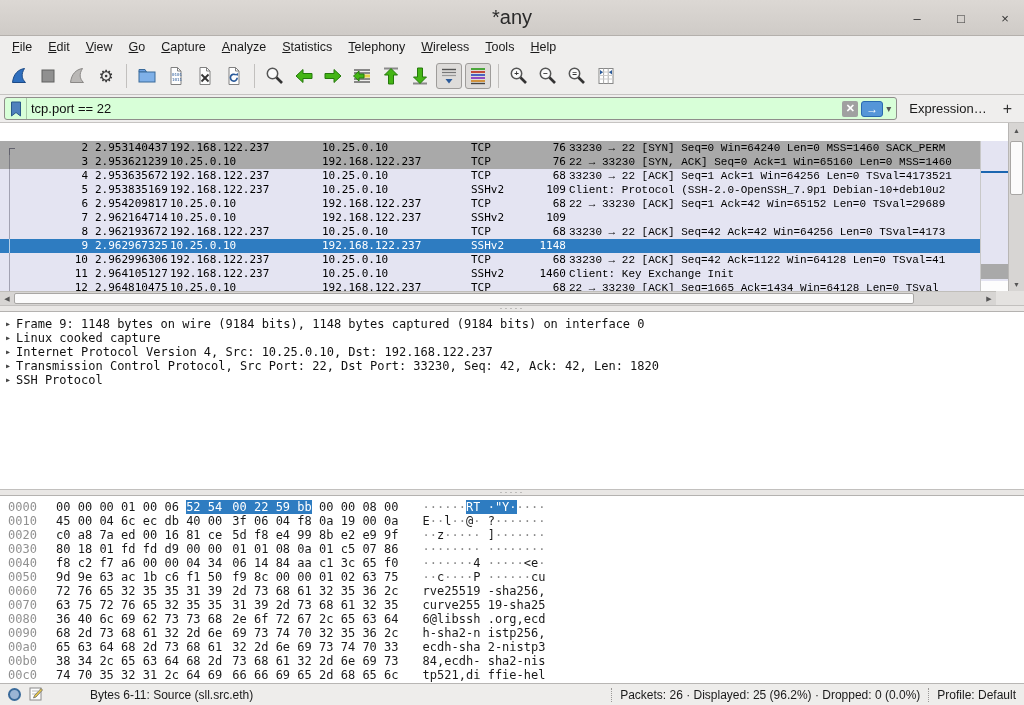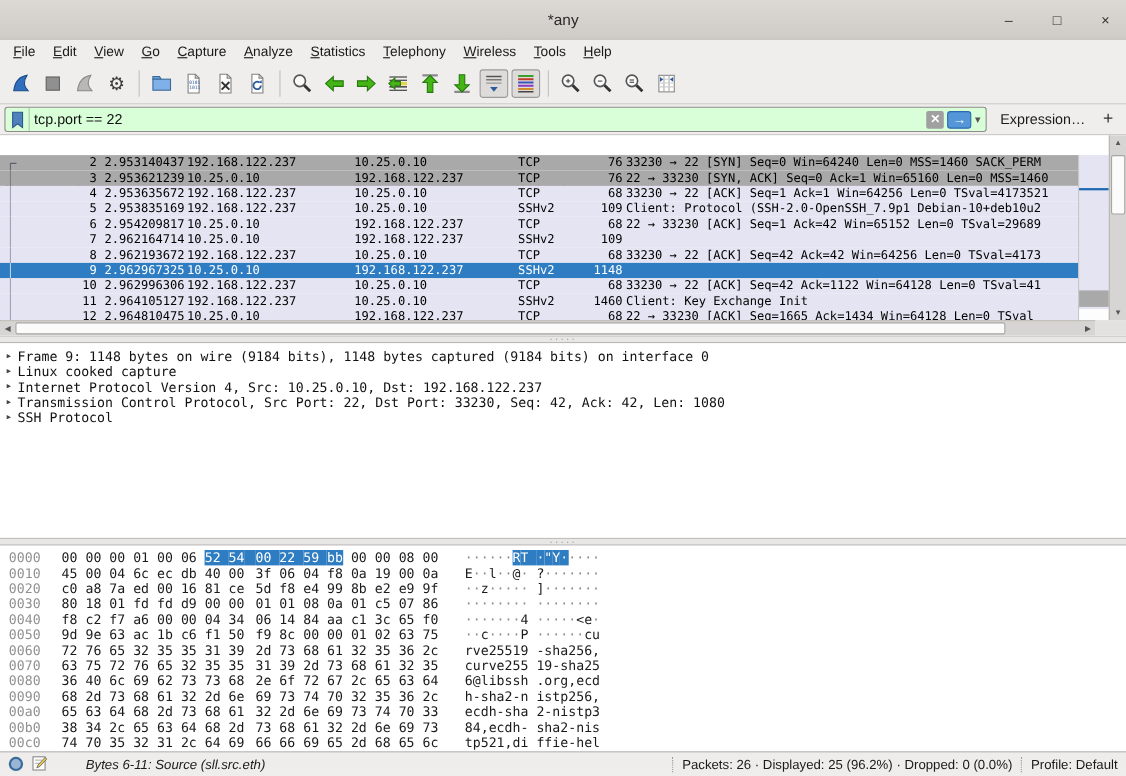"*any" .title { font-size: 14px -> 20px }
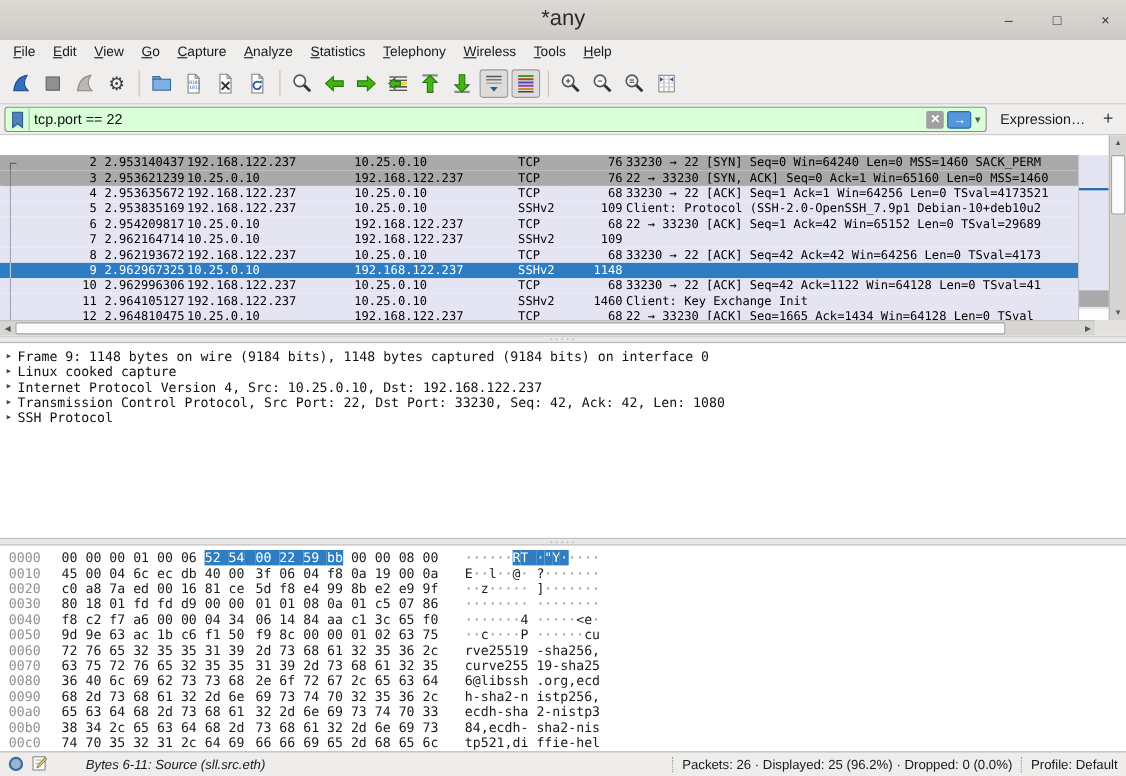"33230 → 22 [SYN] Seq=0" .prow .c-info { font-family: none -> Liberation Mono, monospace }
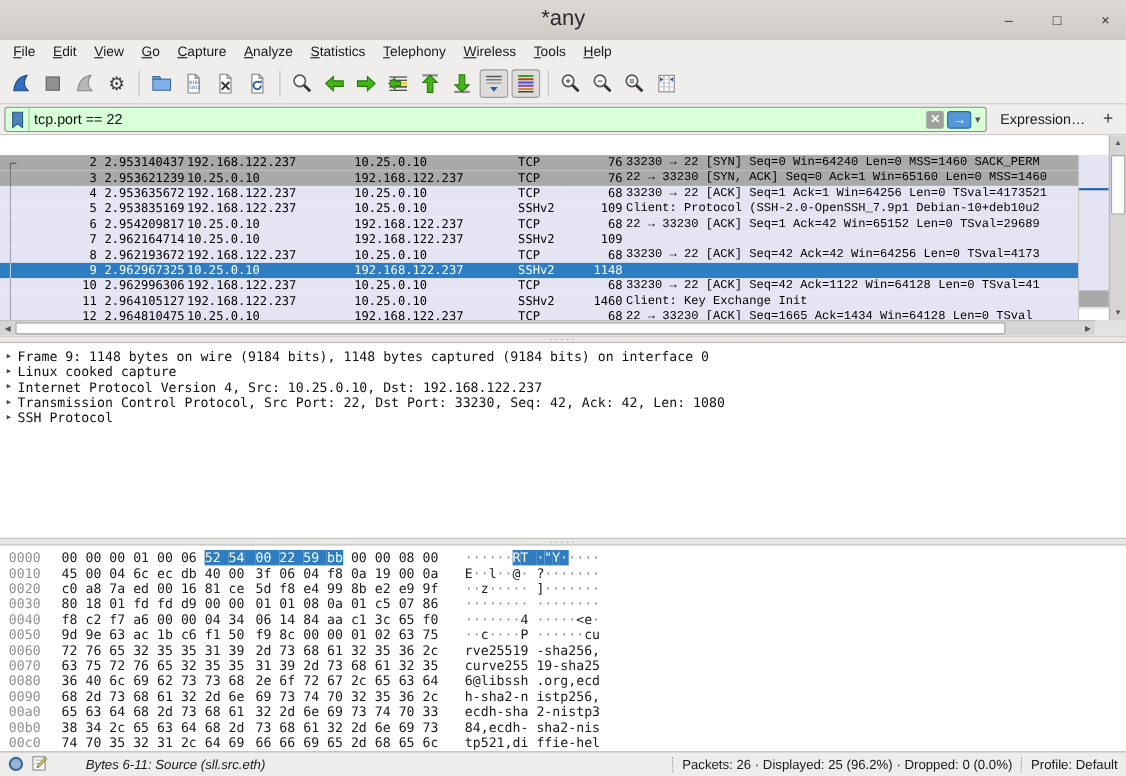"Transmission Control Protocol, Src Port:" span.dtext { text: 1080 -> 1820 }
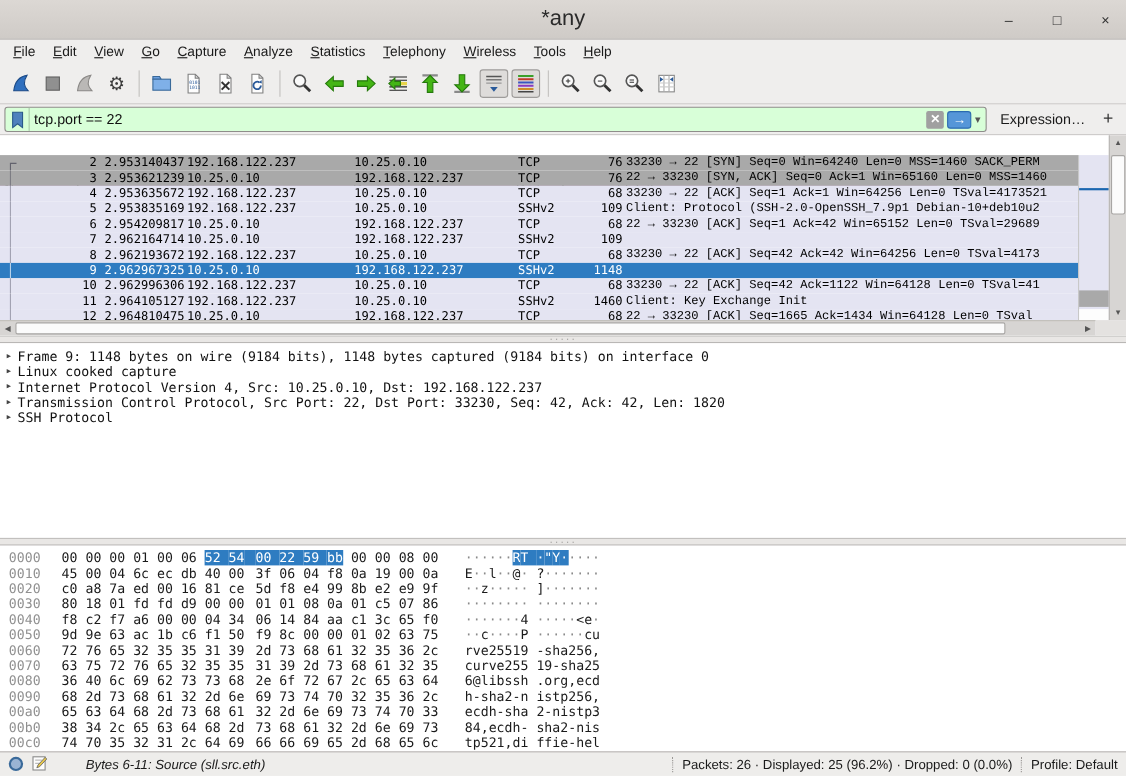"Bytes 6-11: Source (sll.src.eth)" .status-left { font-style: italic -> none; margin-left: 26px -> 38px }
